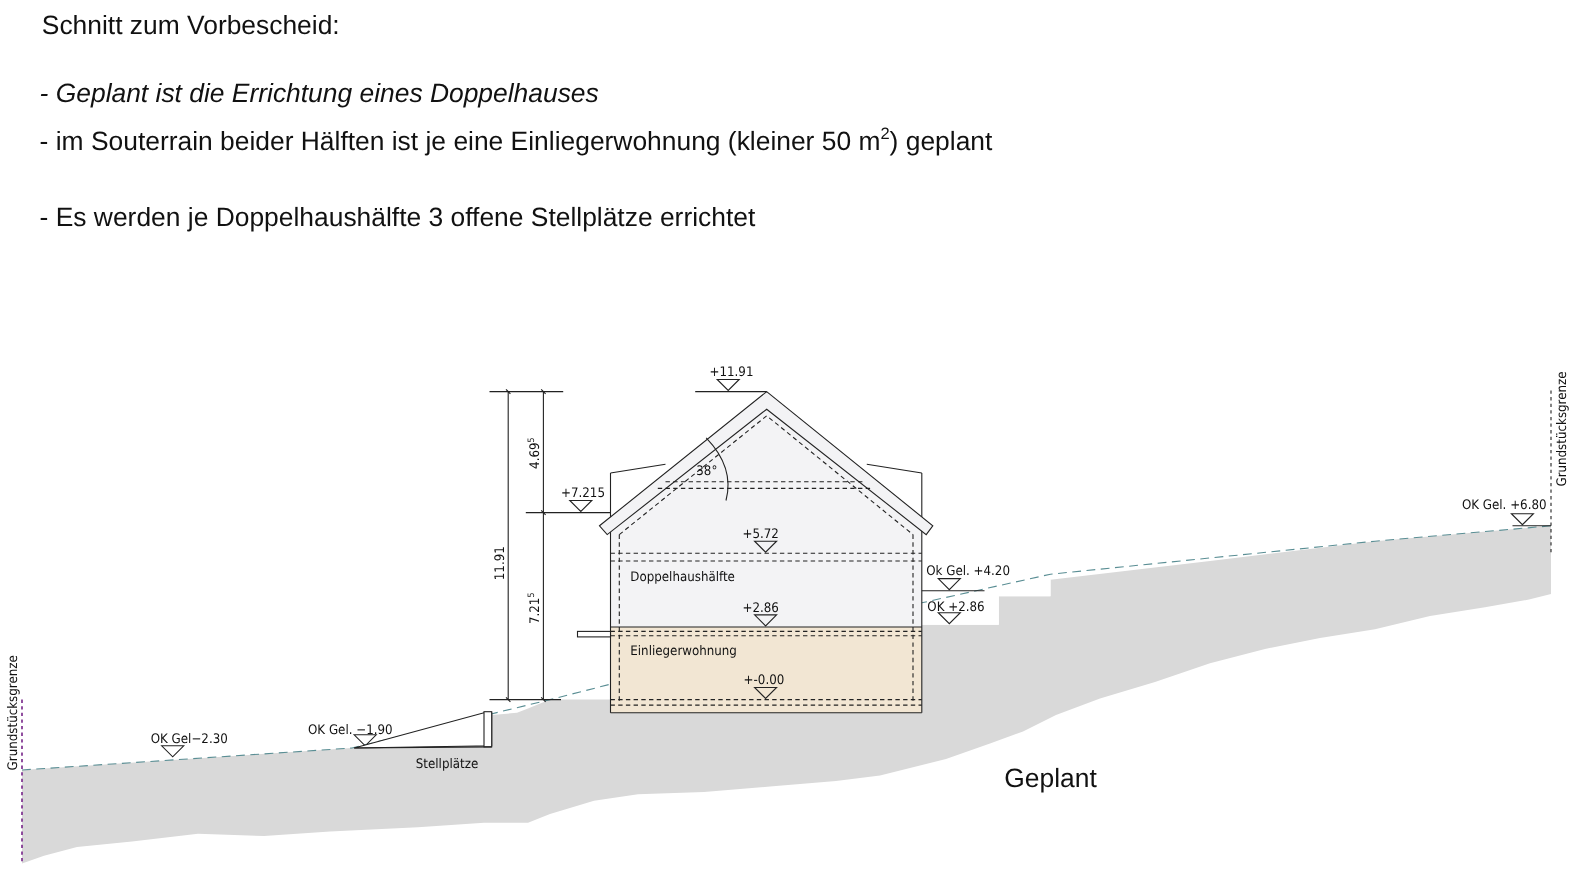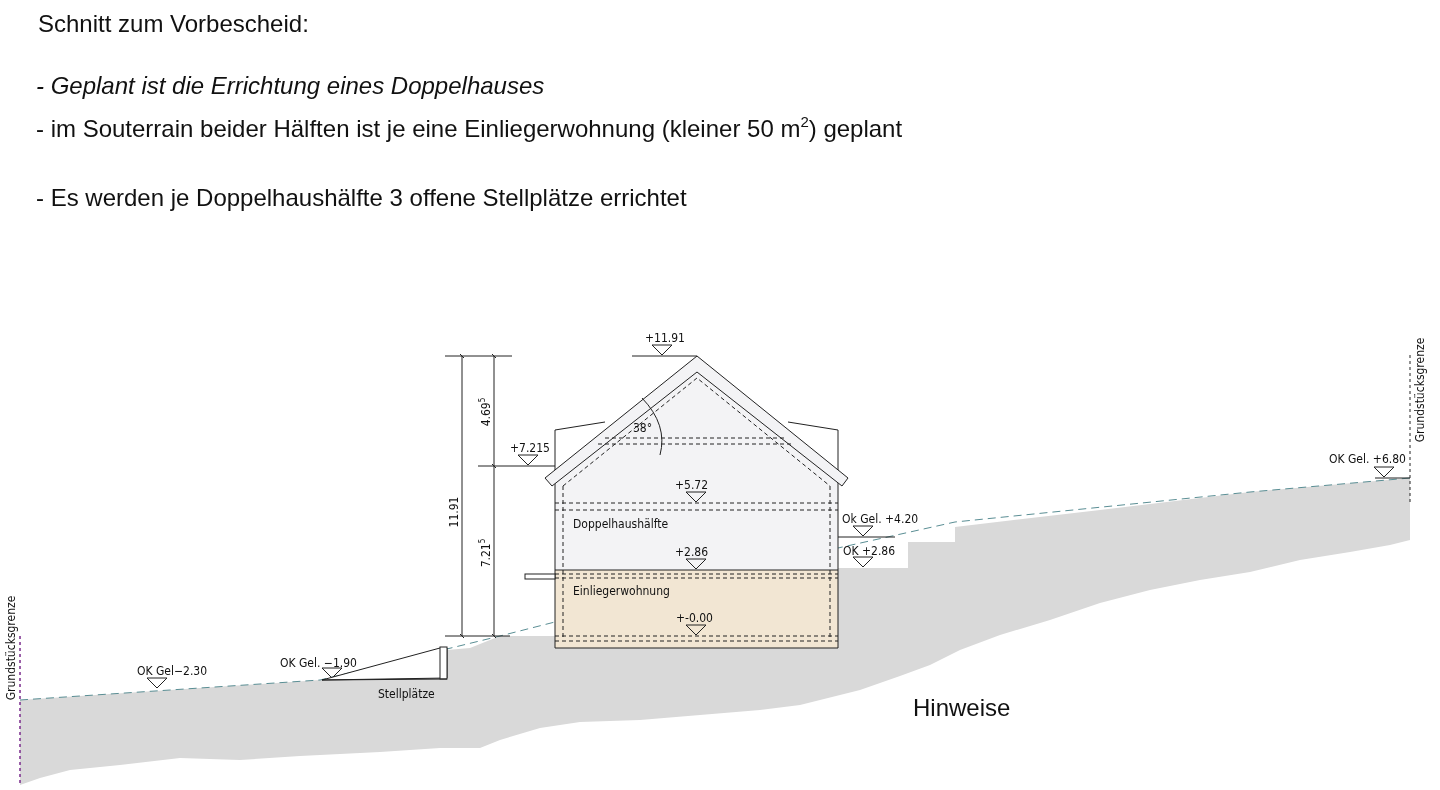"Hinweise" div.schnitt { text: Hinweise -> Geplant }
